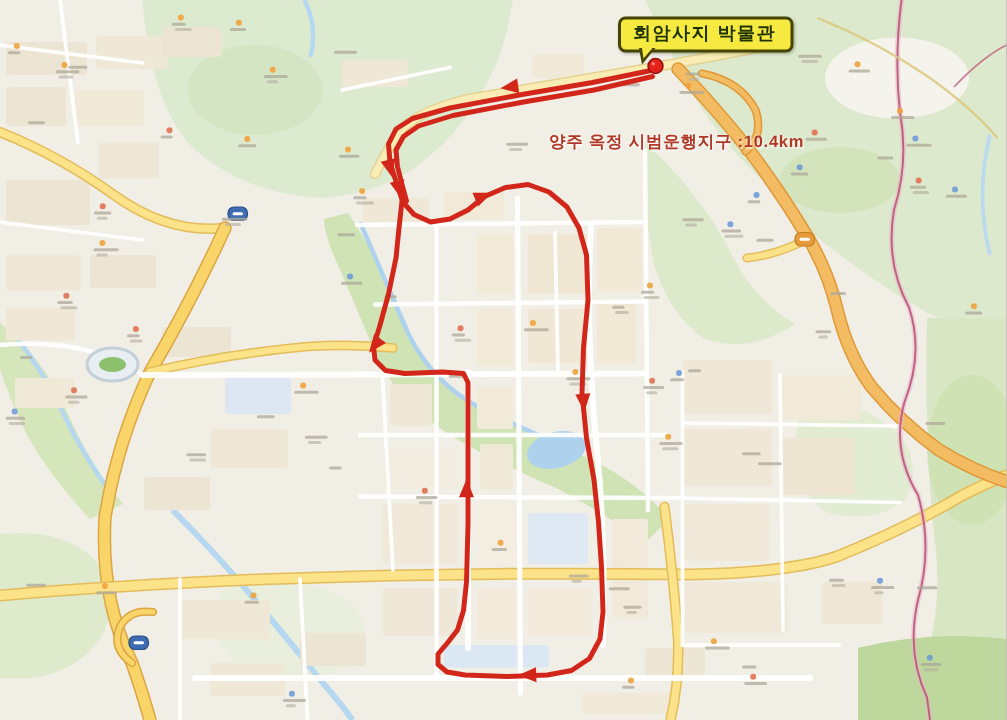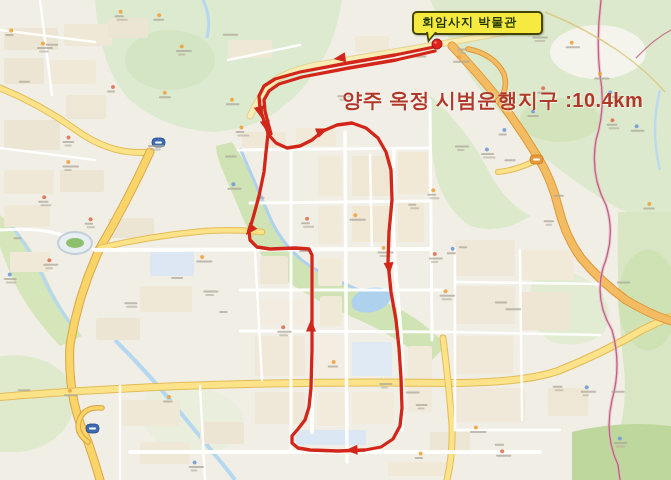"회암사지 박물관" .callout { padding: 1px 24px 2px 8px -> 1px 10px 2px 8px }
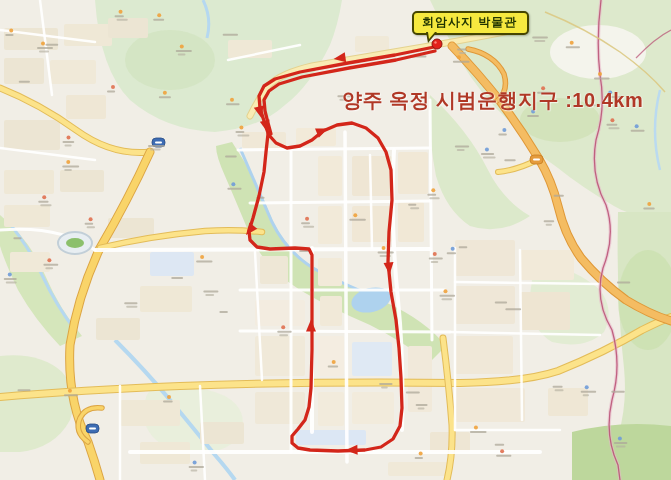"양주 옥정 시범운행지구 :10.4km" .banner { font-size: 20px -> 11px; left: 342px -> 366px }
